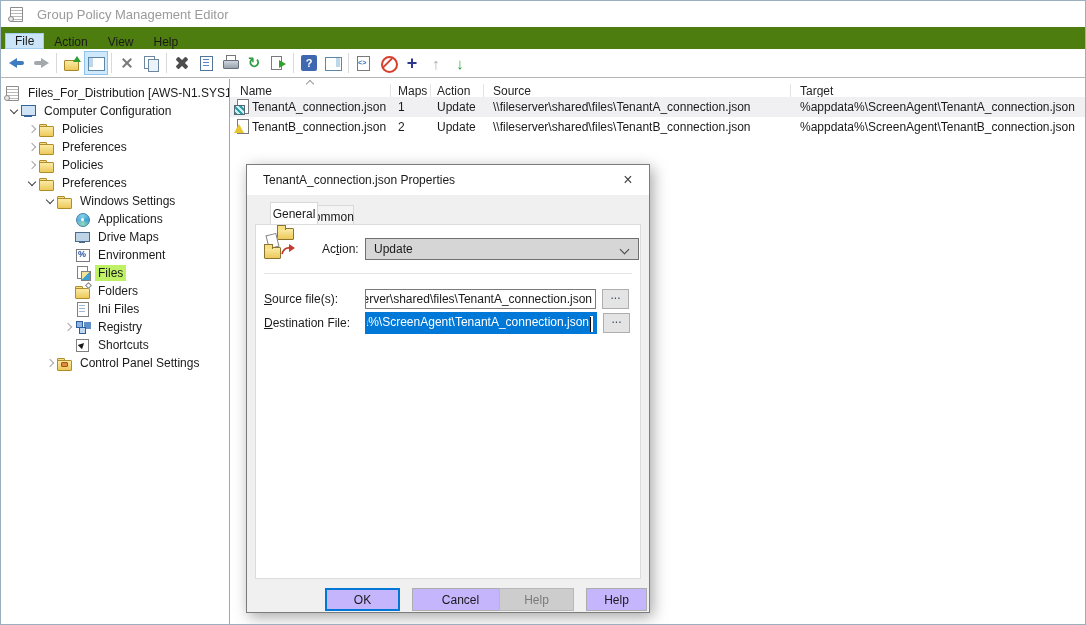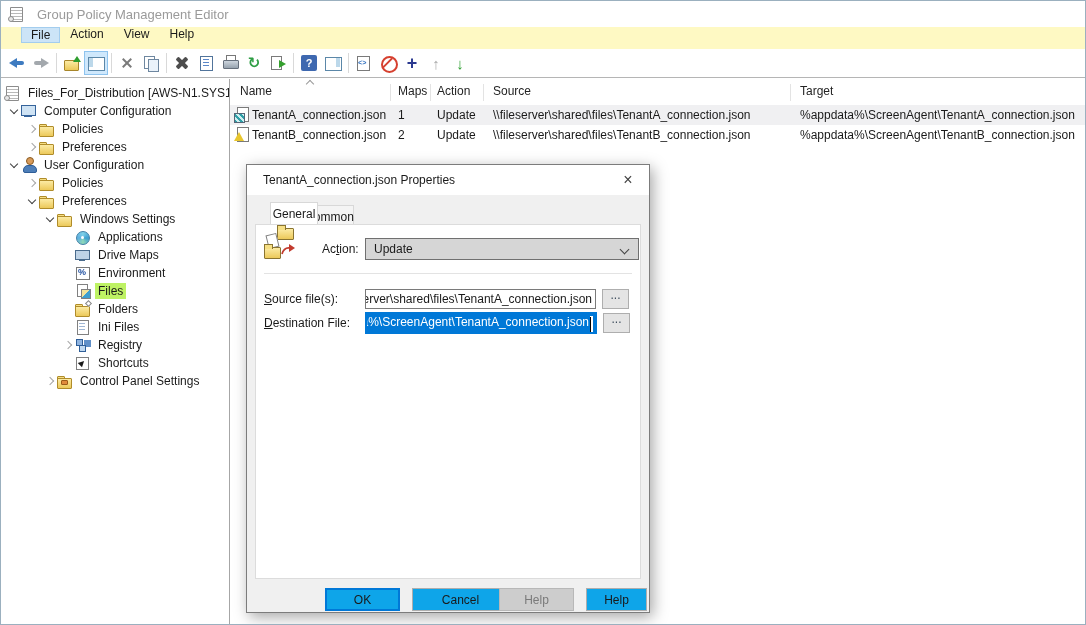"File" .menubar { align-items: flex-start -> flex-end; background: #fef9c3 -> #4d7c0f; padding-left: 20px -> 4px }
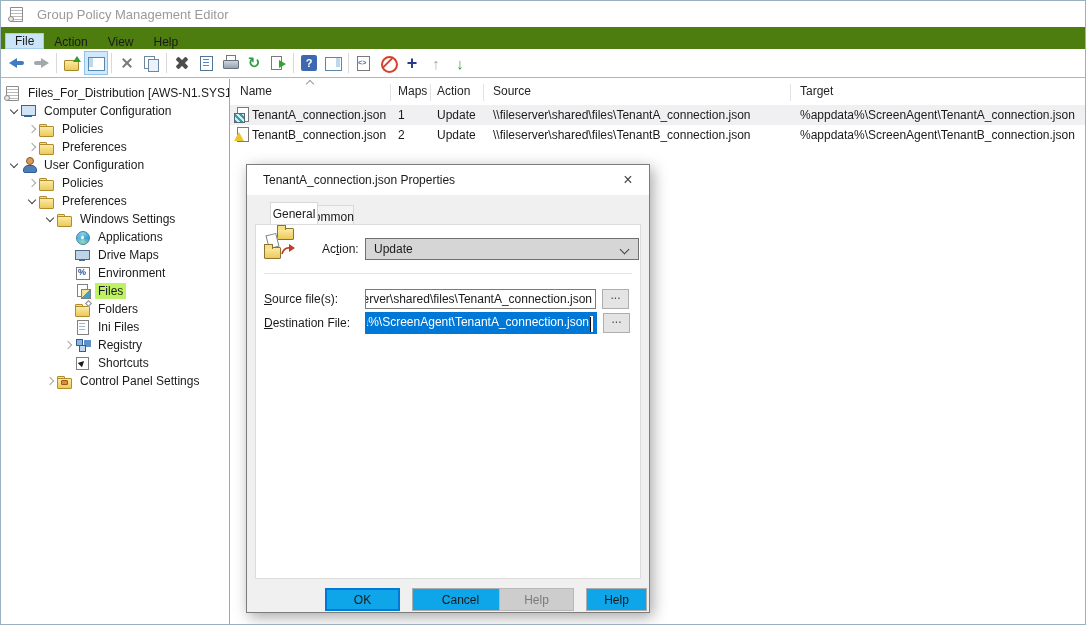"Name" .lheader { height: 26px -> 18px }
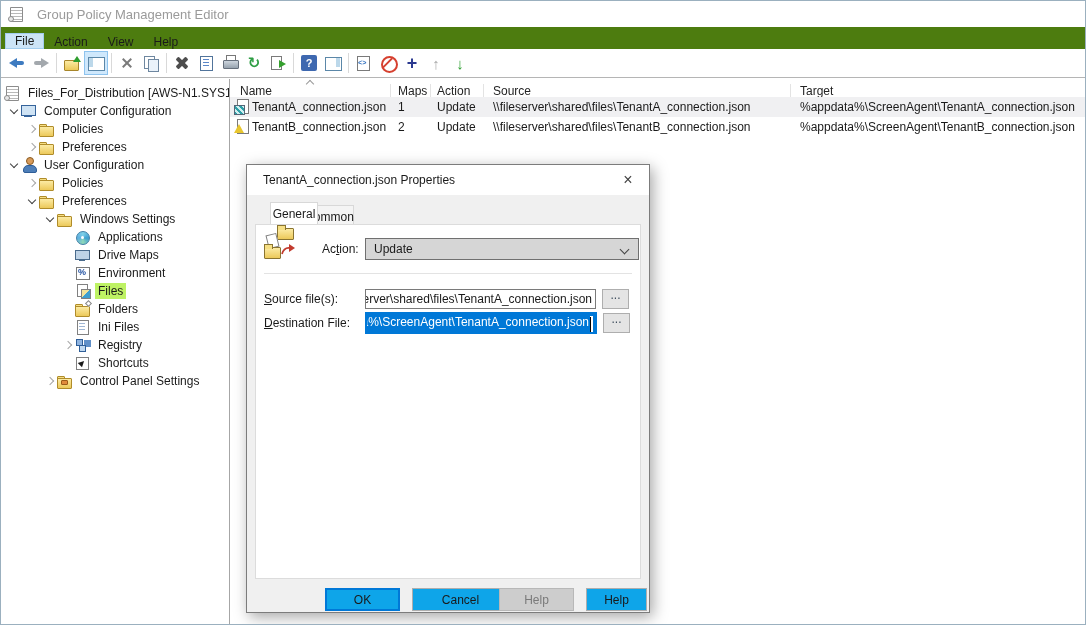"User Configuration" div.trow { html: <div> <span></span> <span></span> <span>User Configuration</span> </div> -> none }
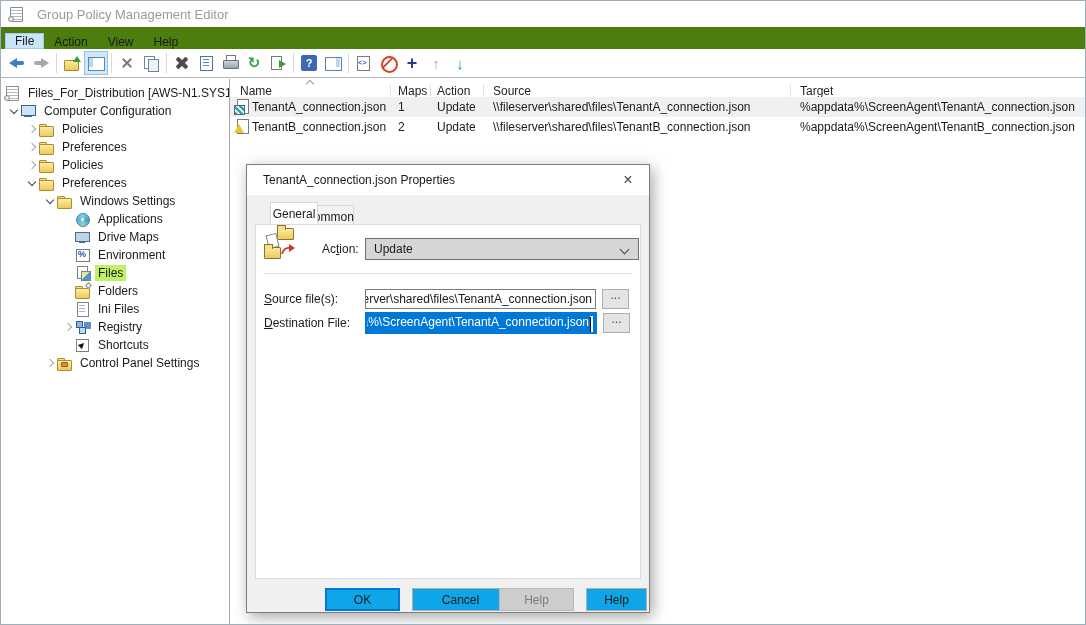"OK" .dbtn { background: #0ea5e9 -> #c4b5fd }
